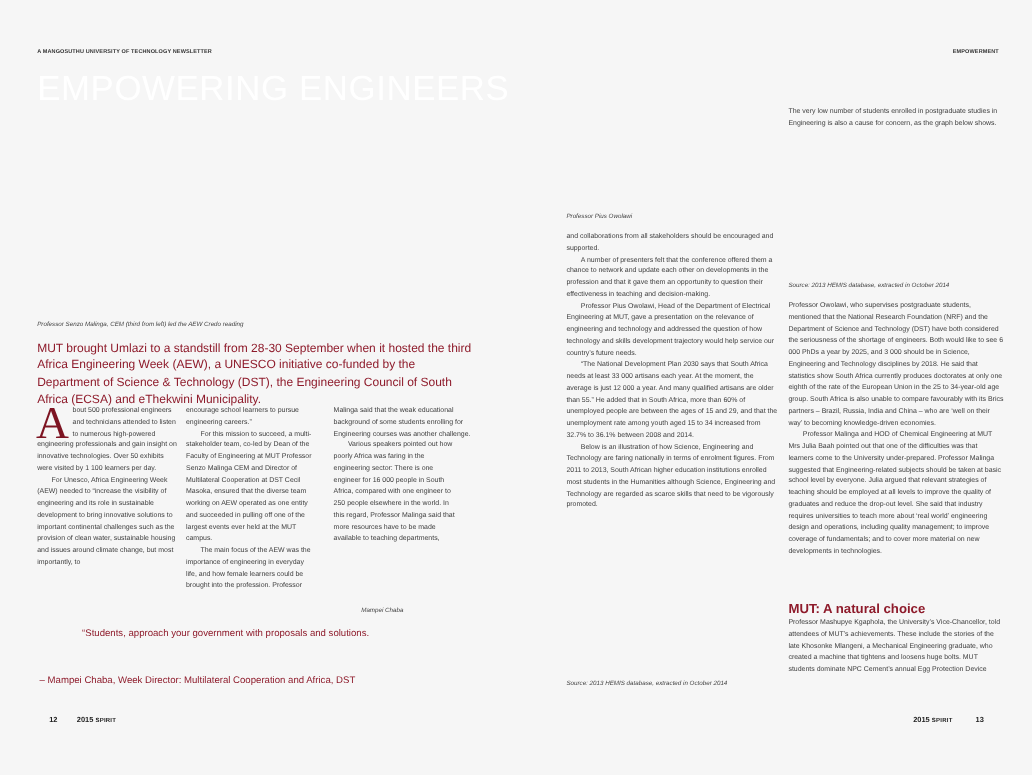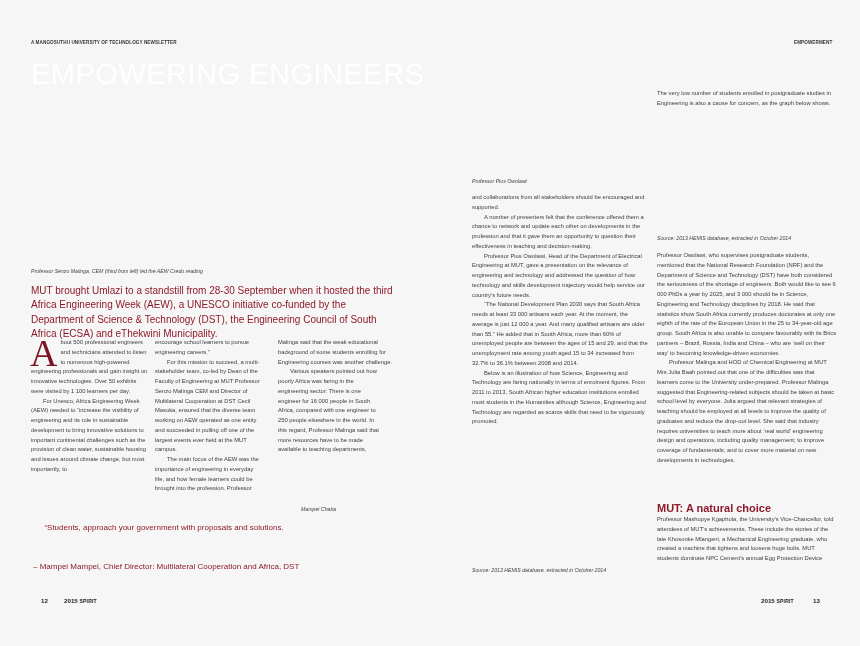"“Students, approach your government with" div.abs { left: 24px -> 48px }
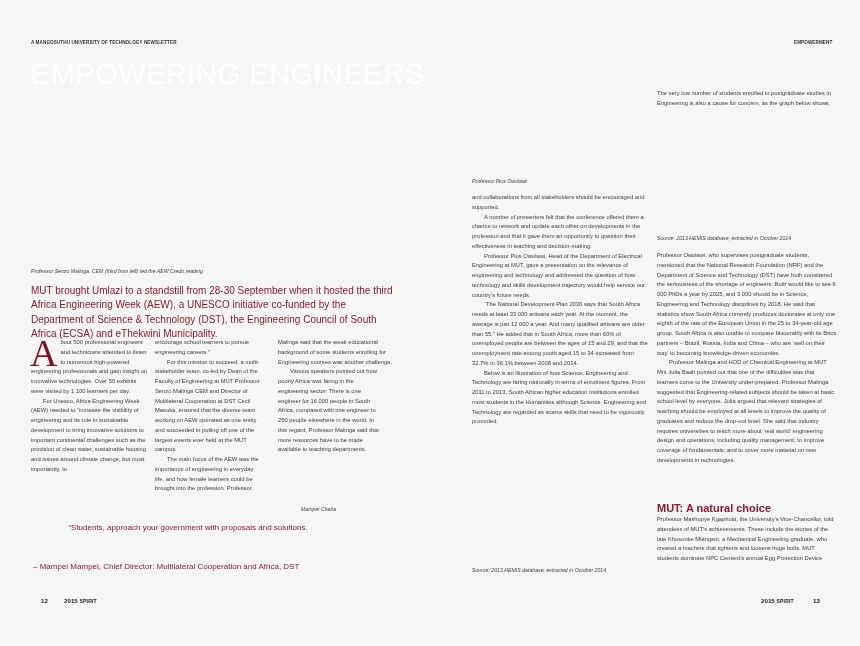"– Mampei Mampei, Chief Director:" div.abs { text: Mampei, Chief -> Chaba, Week }
